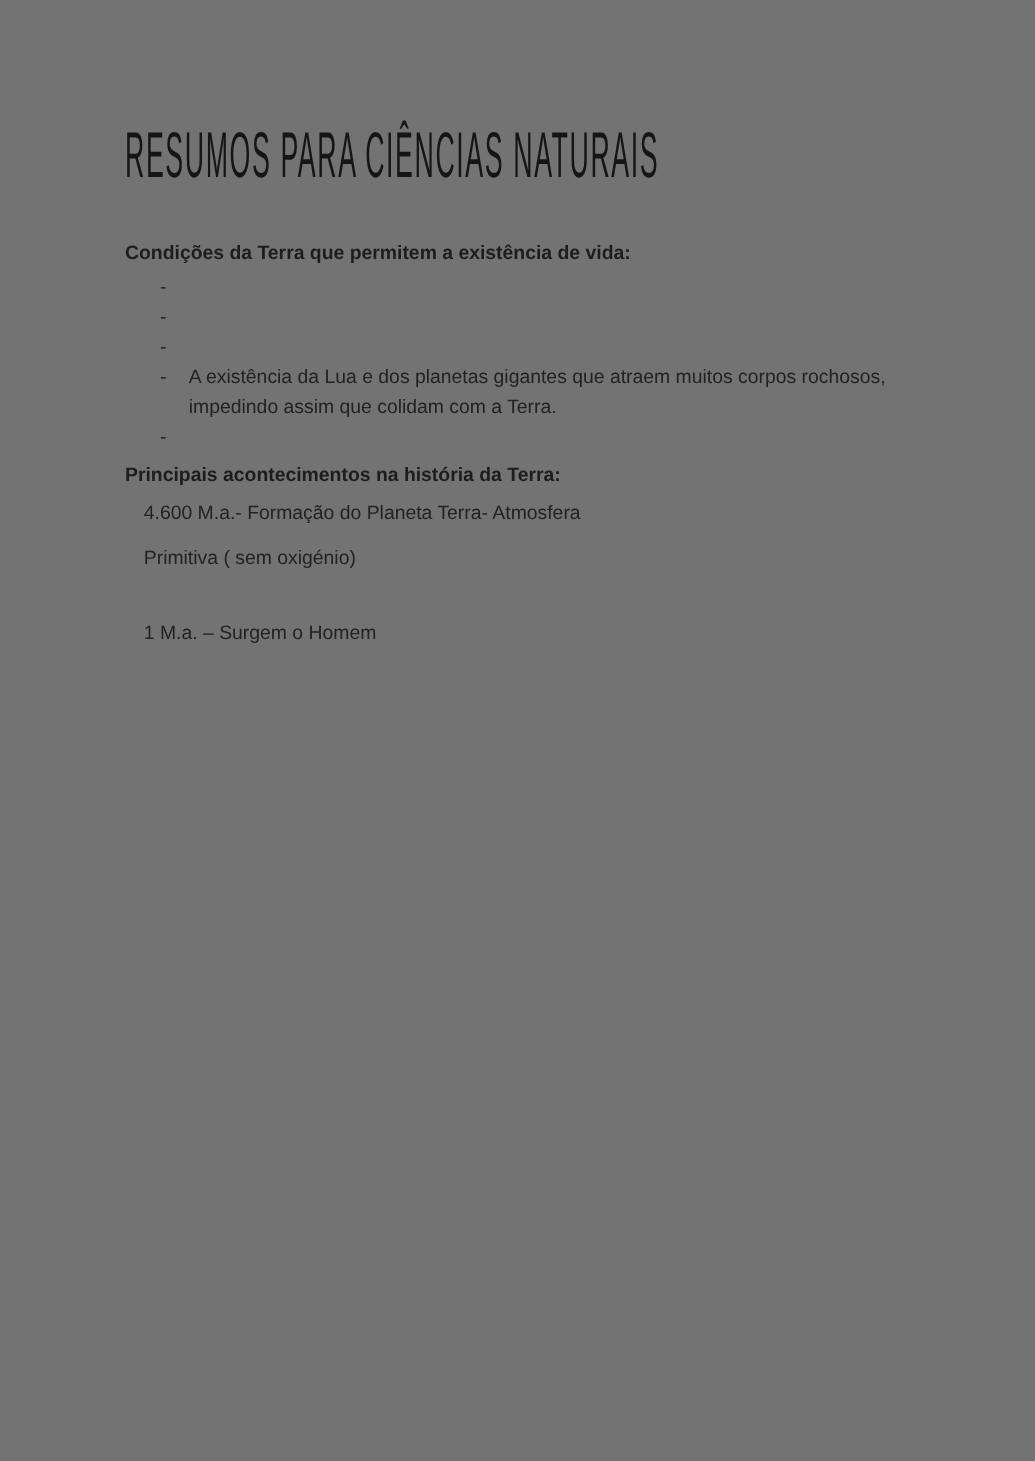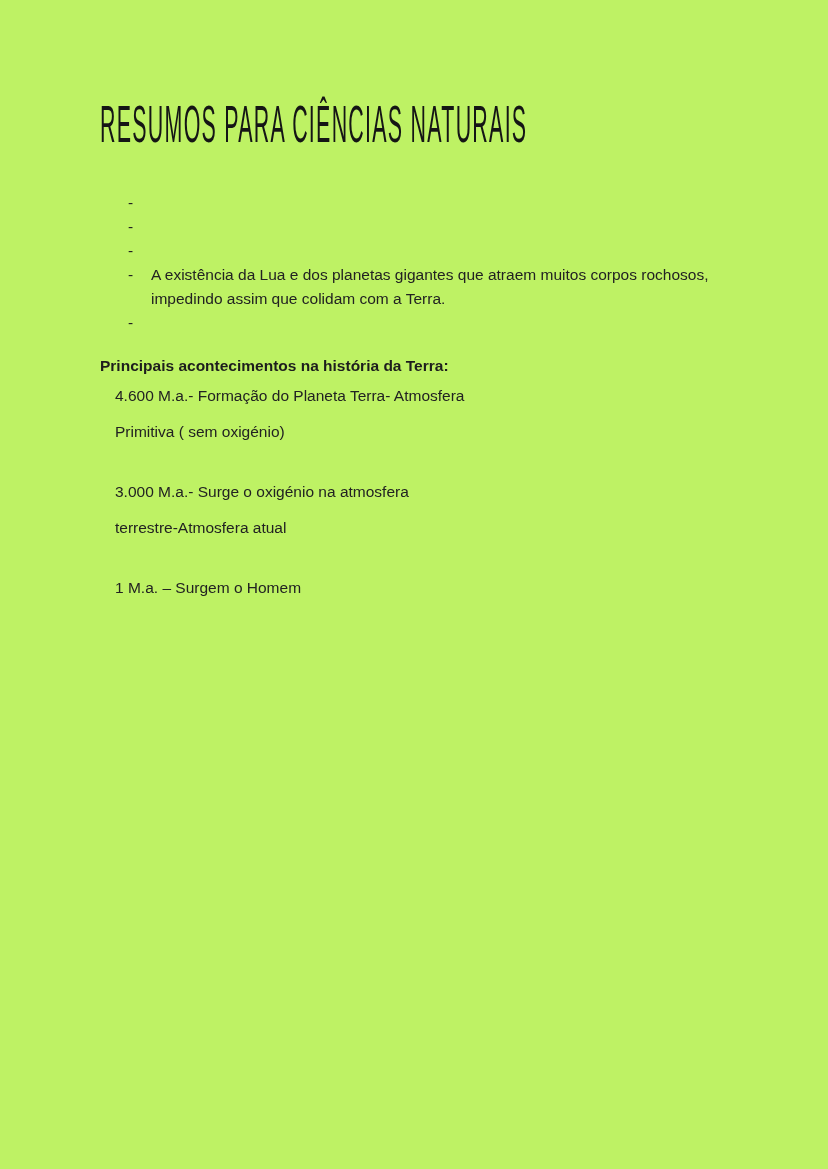"RESUMOS PARA CIÊNCIAS NATURAIS" .page { background: #bef264 -> #737373 }
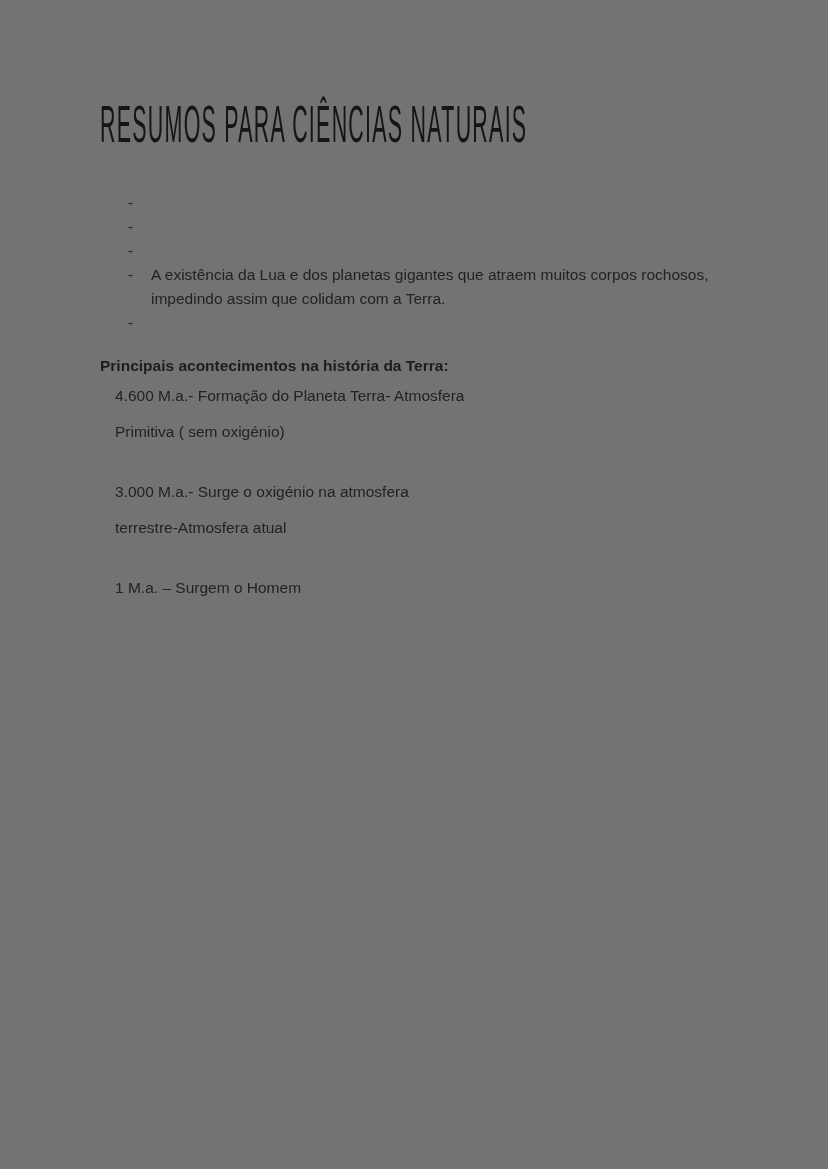"Condições da Terra que permitem" h2.section-heading { html: none -> <h2>Condições da Terra que permitem a existência de vida:</h2> }
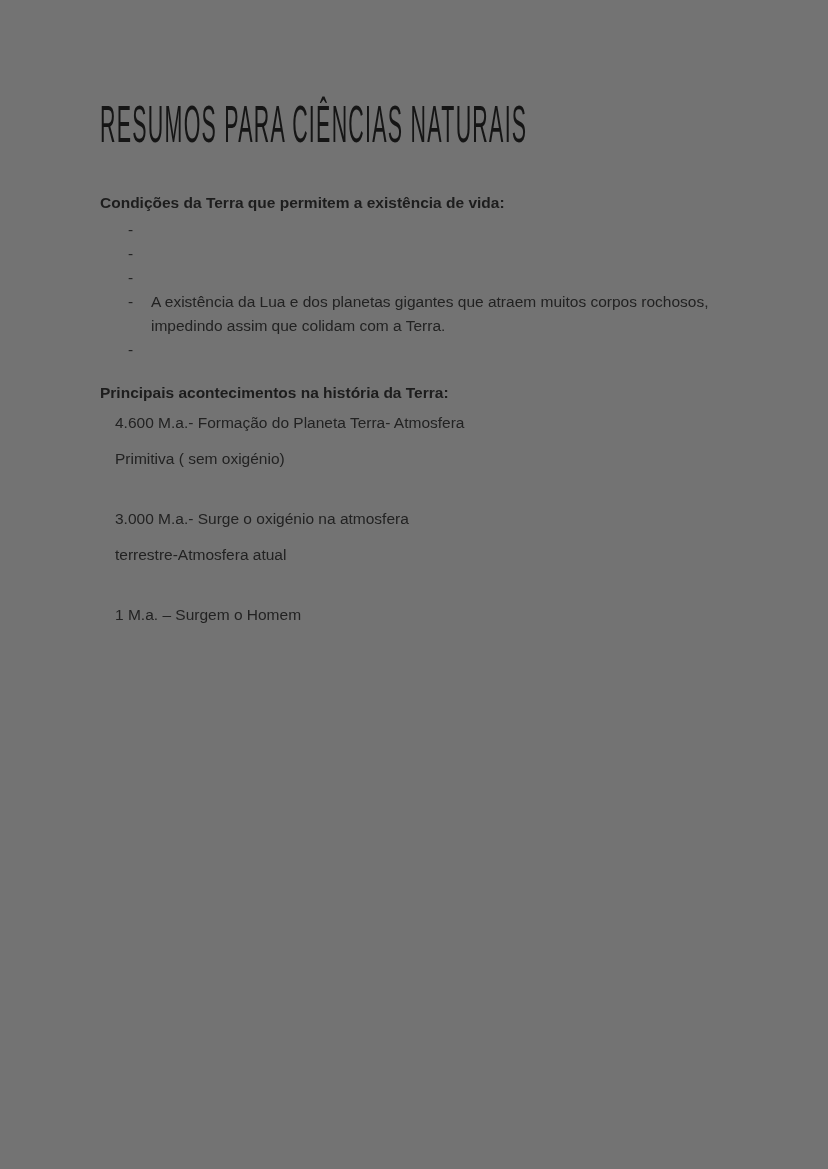"Principais acontecimentos na história da" .timeline-heading { margin-top: 19px -> 7px }
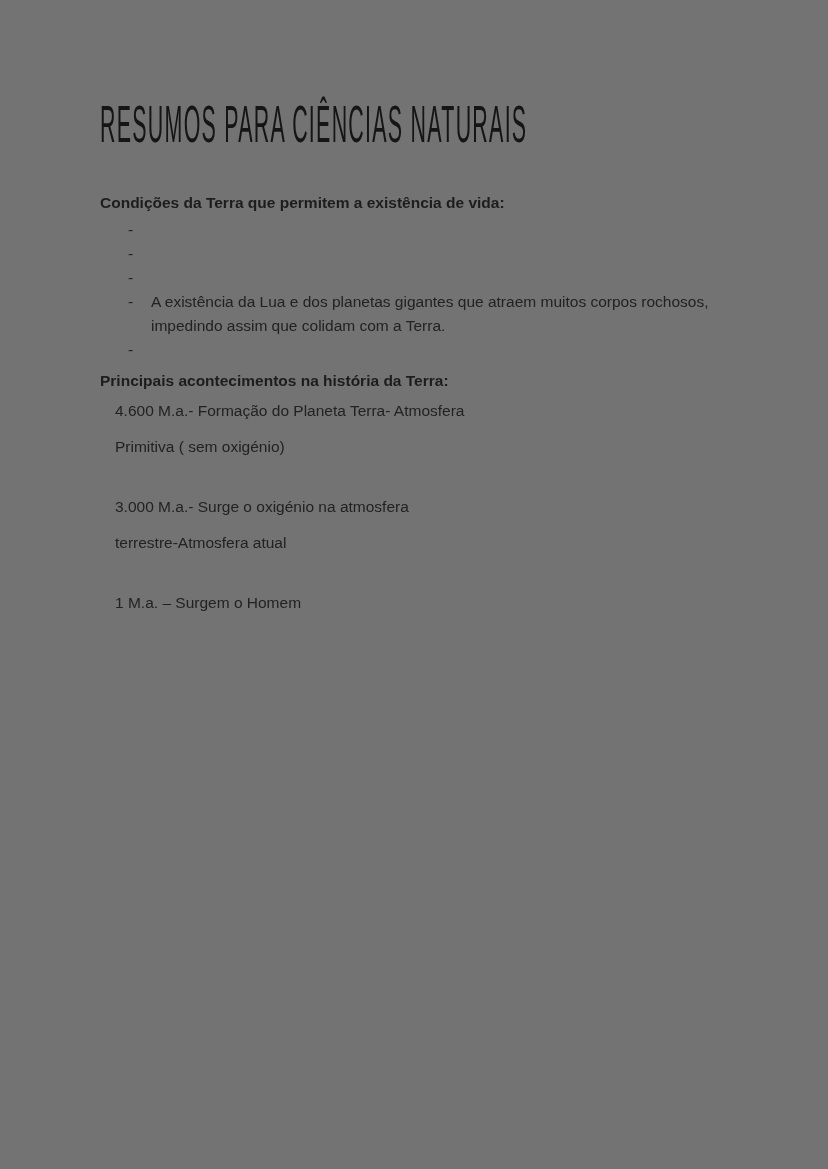"3.000 M.a.- Surge o oxigénio" p.timeline-event { html: <p>3.000 M.a.- Surge o oxigénio na atmosfera terrestre-Atmosfera atual</p> -> none }
